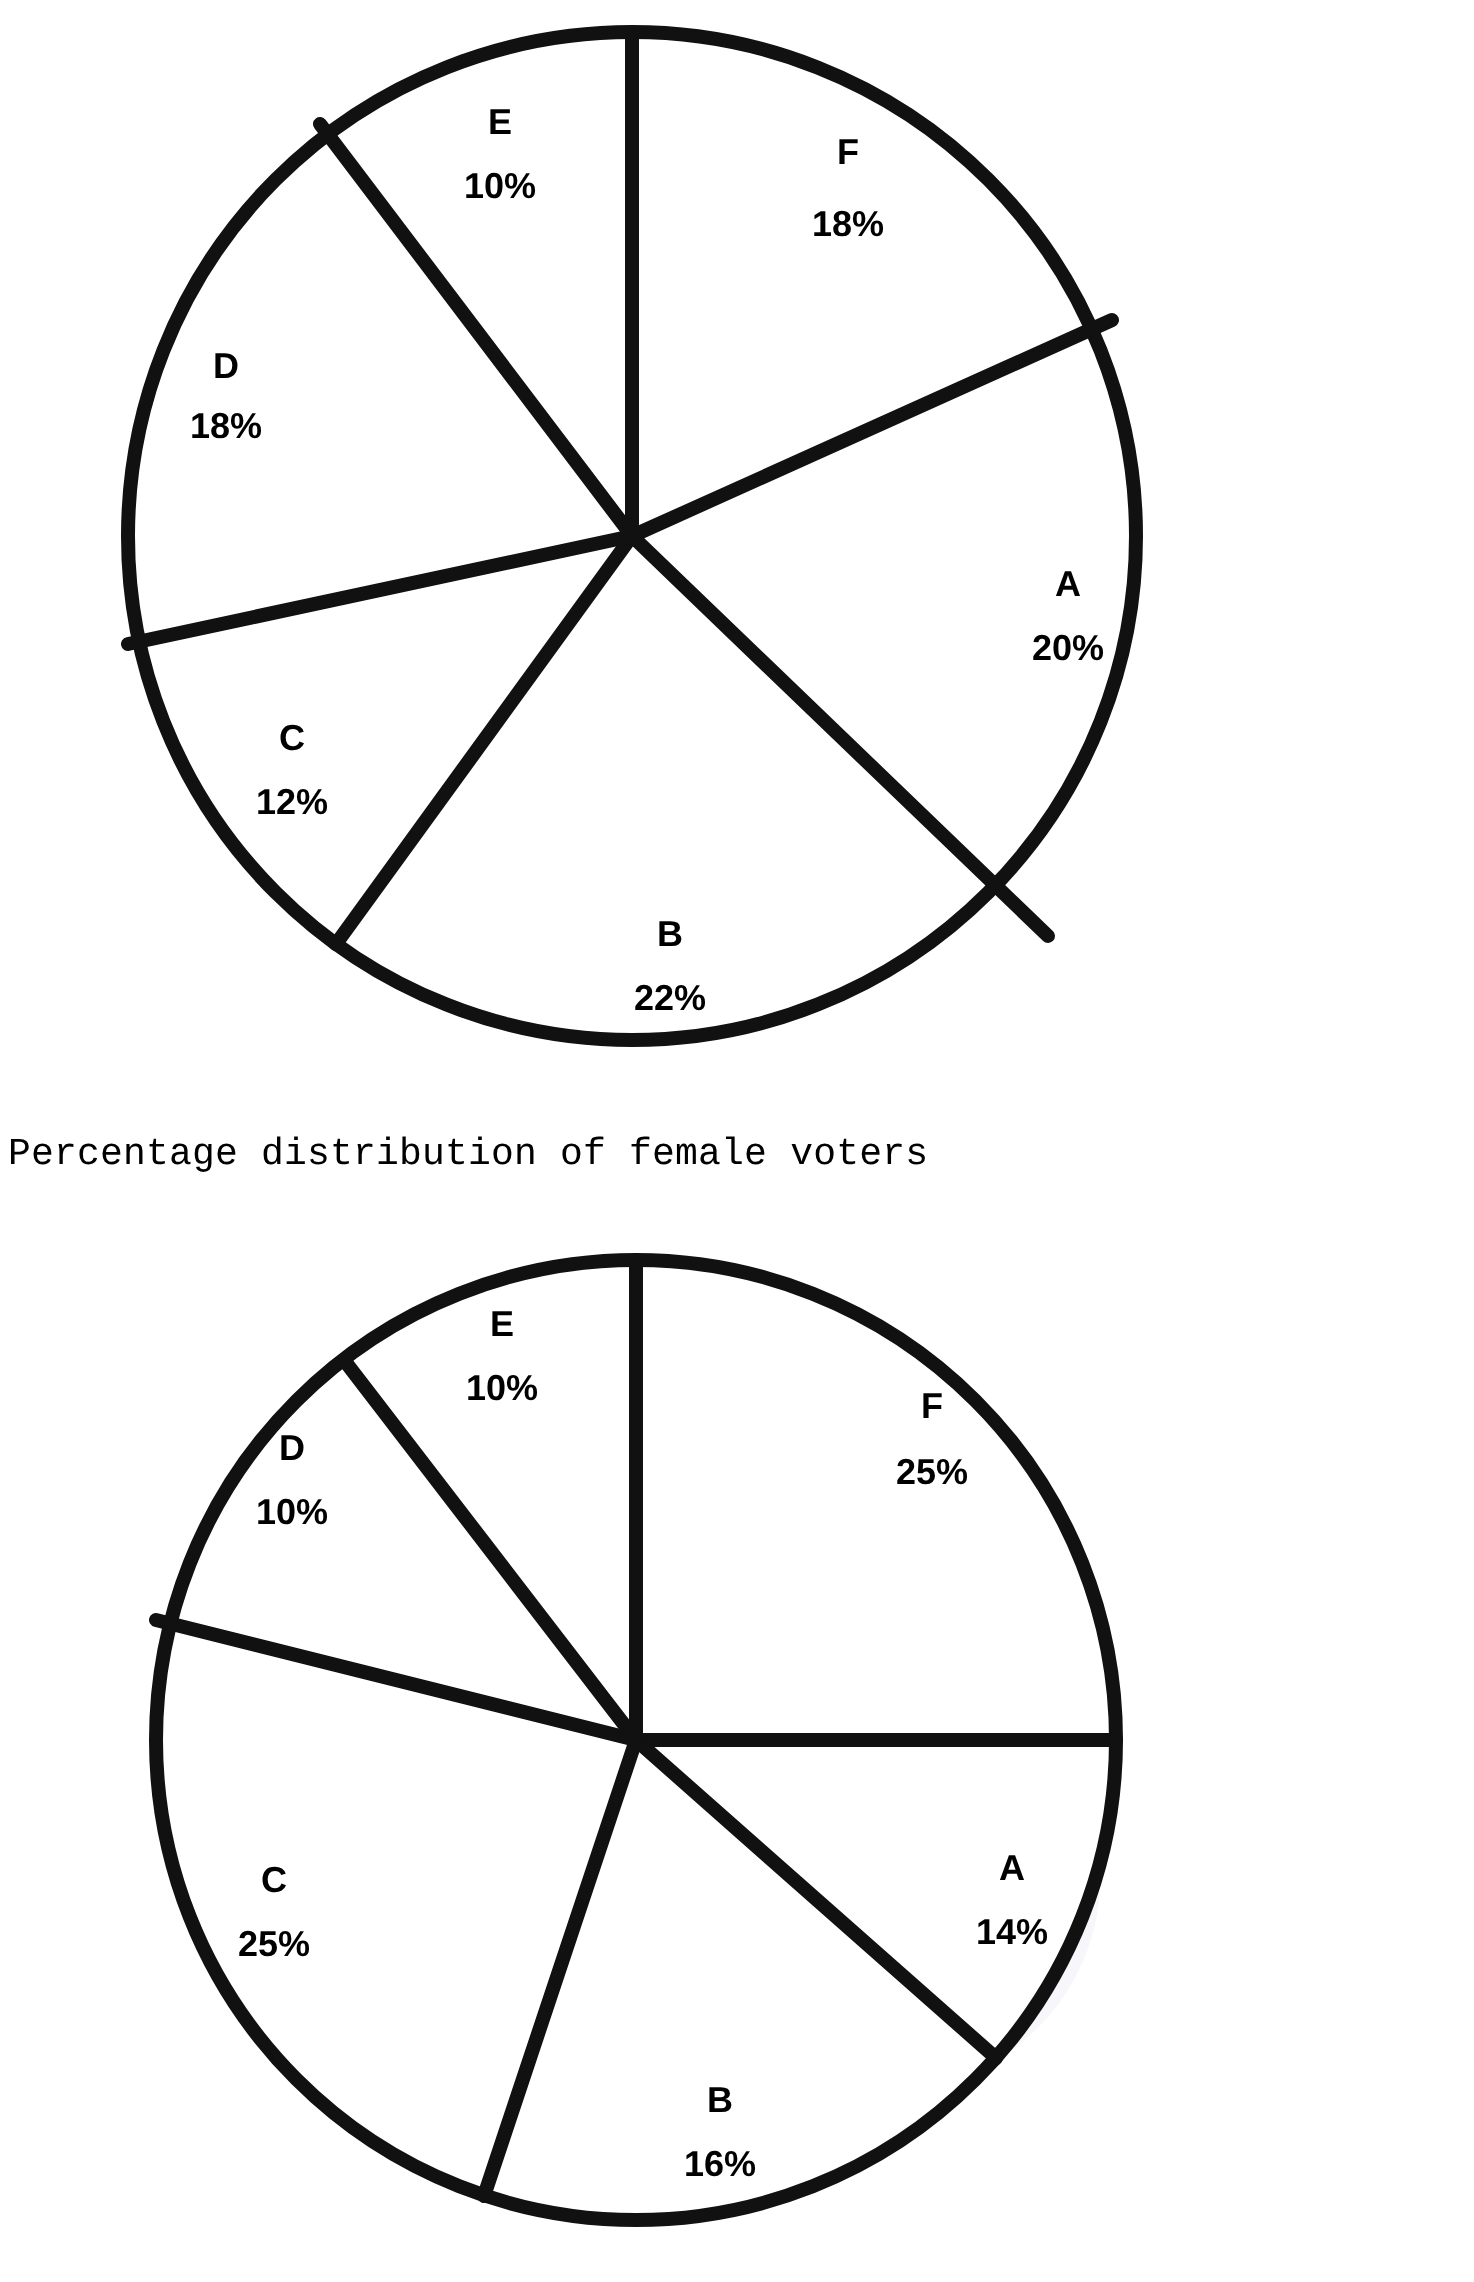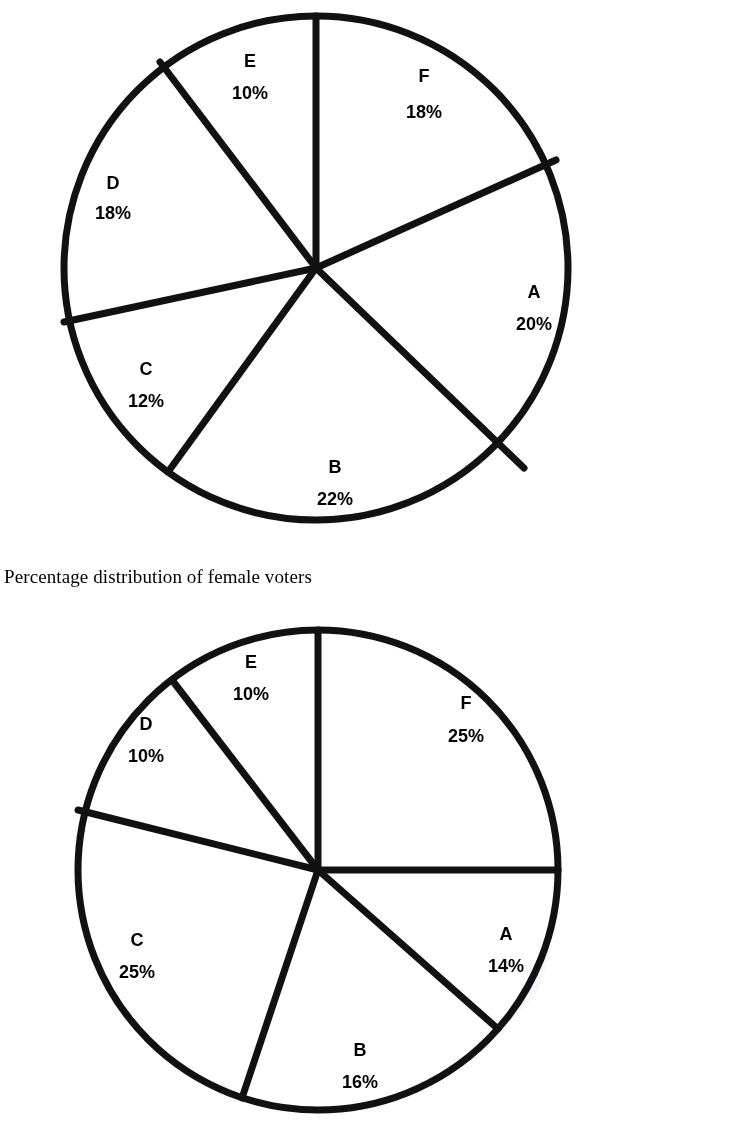"Percentage distribution of female voters" .caption { font-family: Liberation Serif, serif -> Liberation Mono, monospace }
